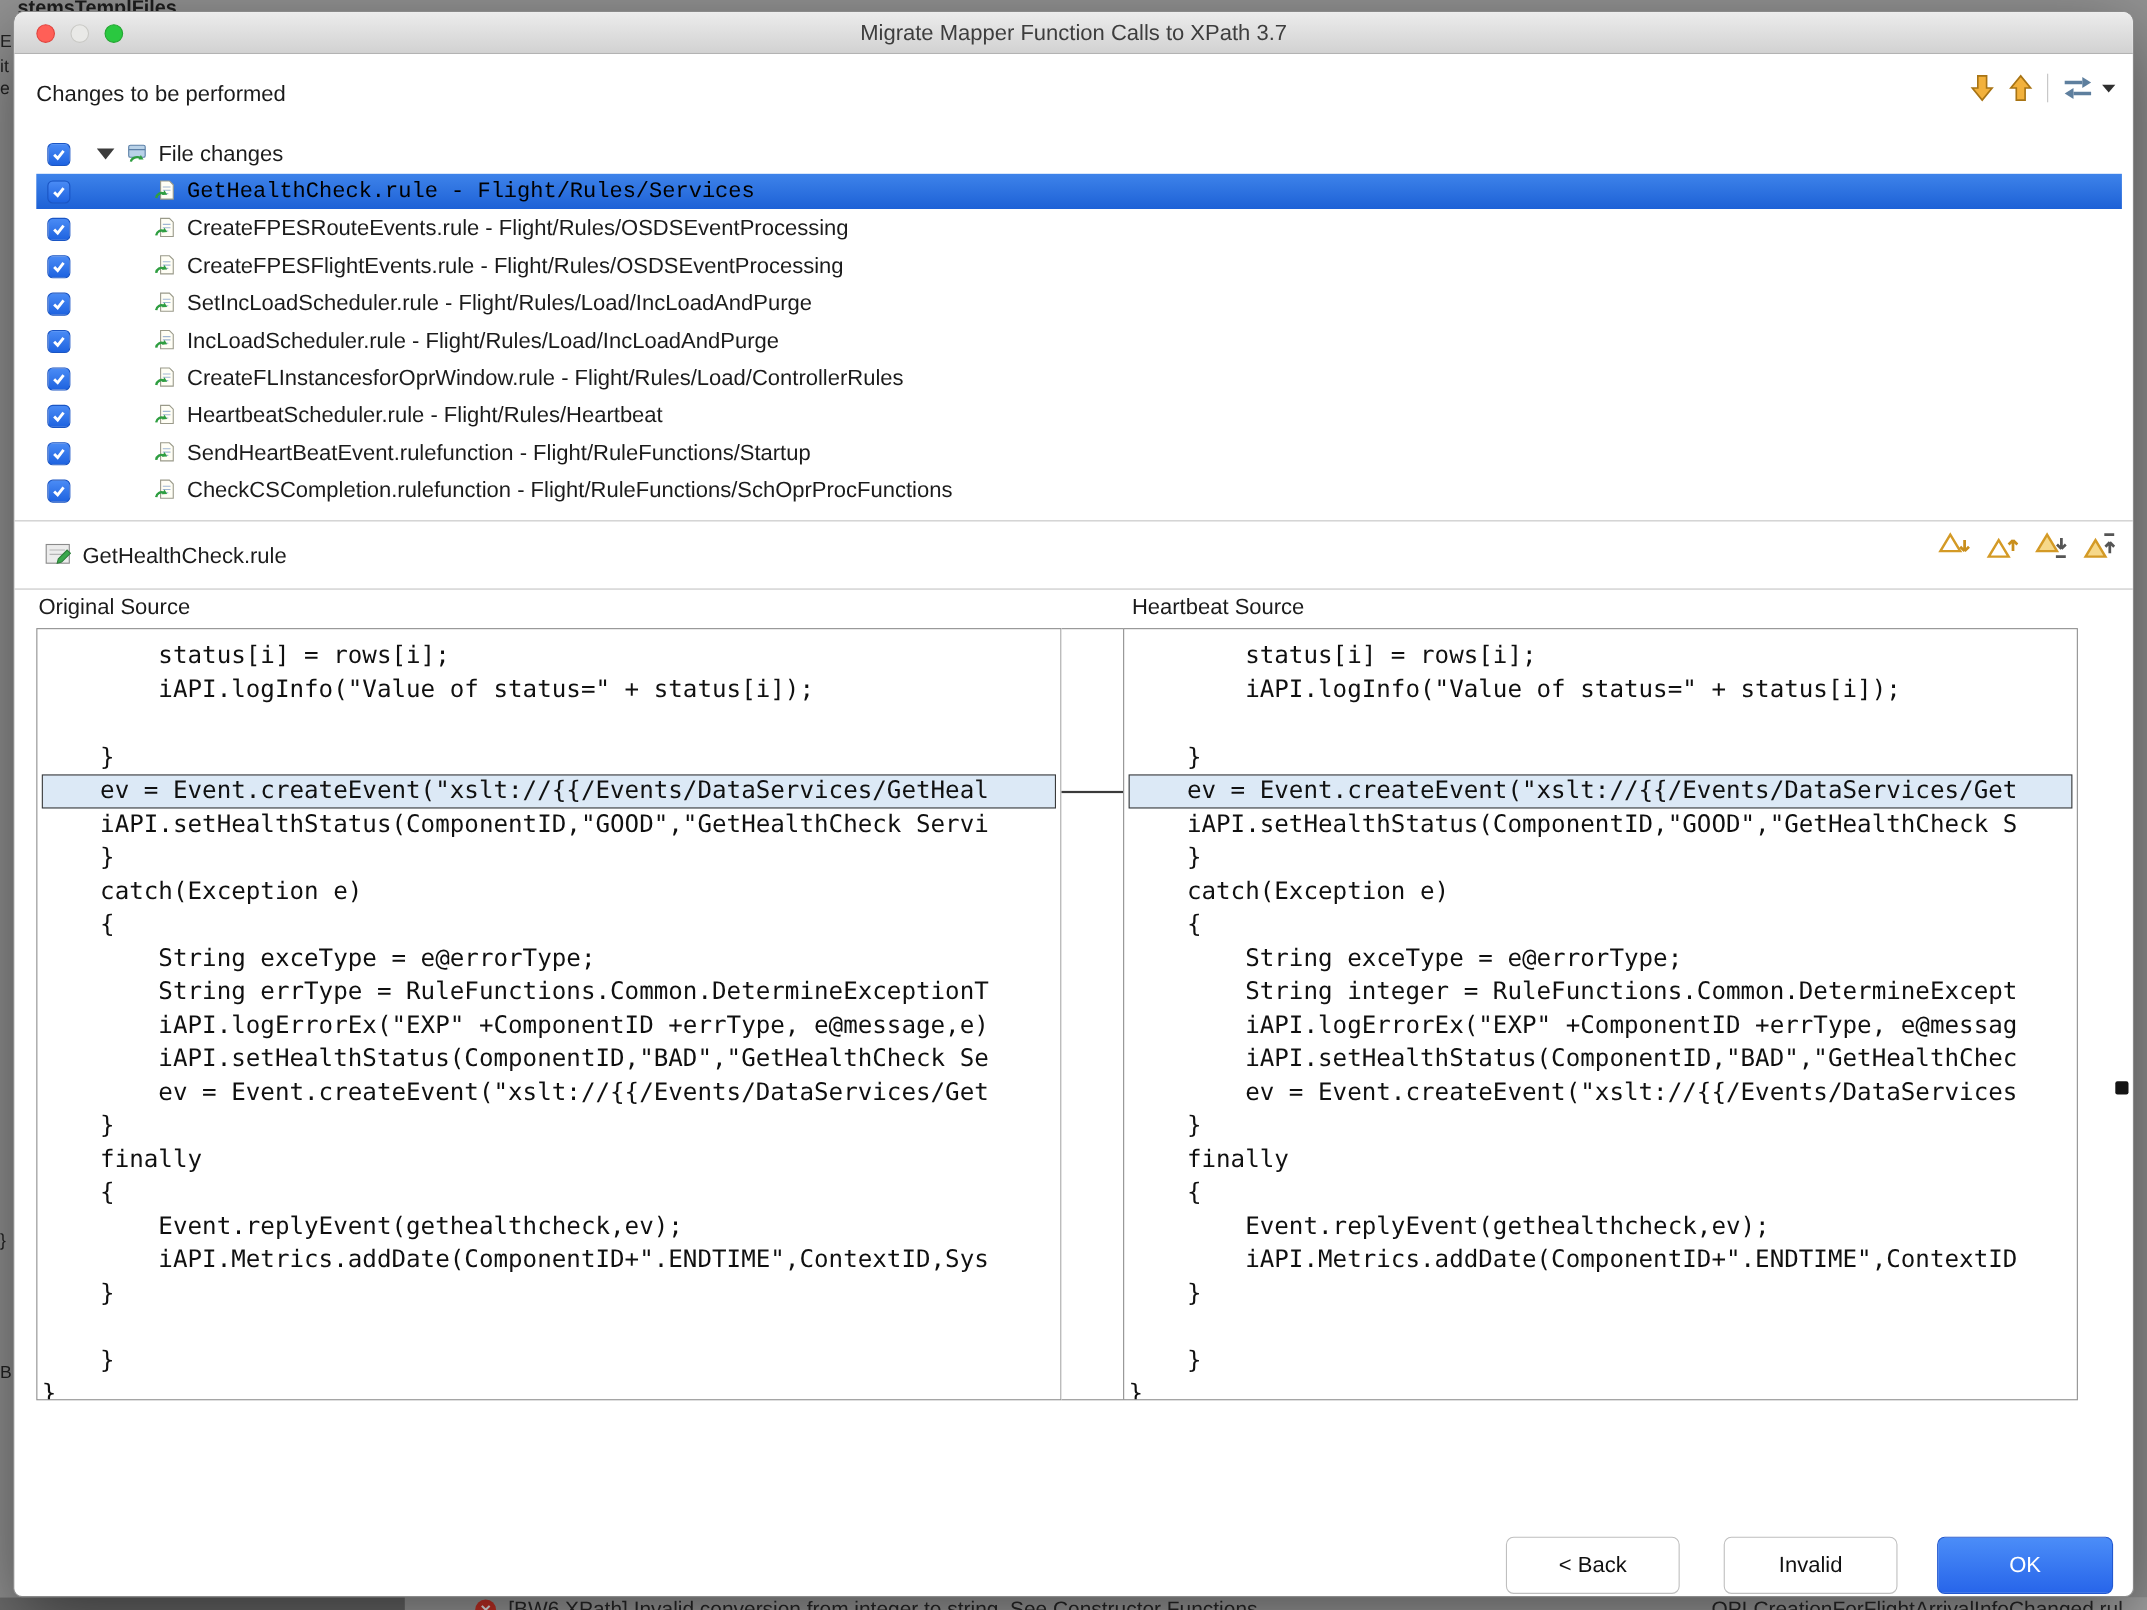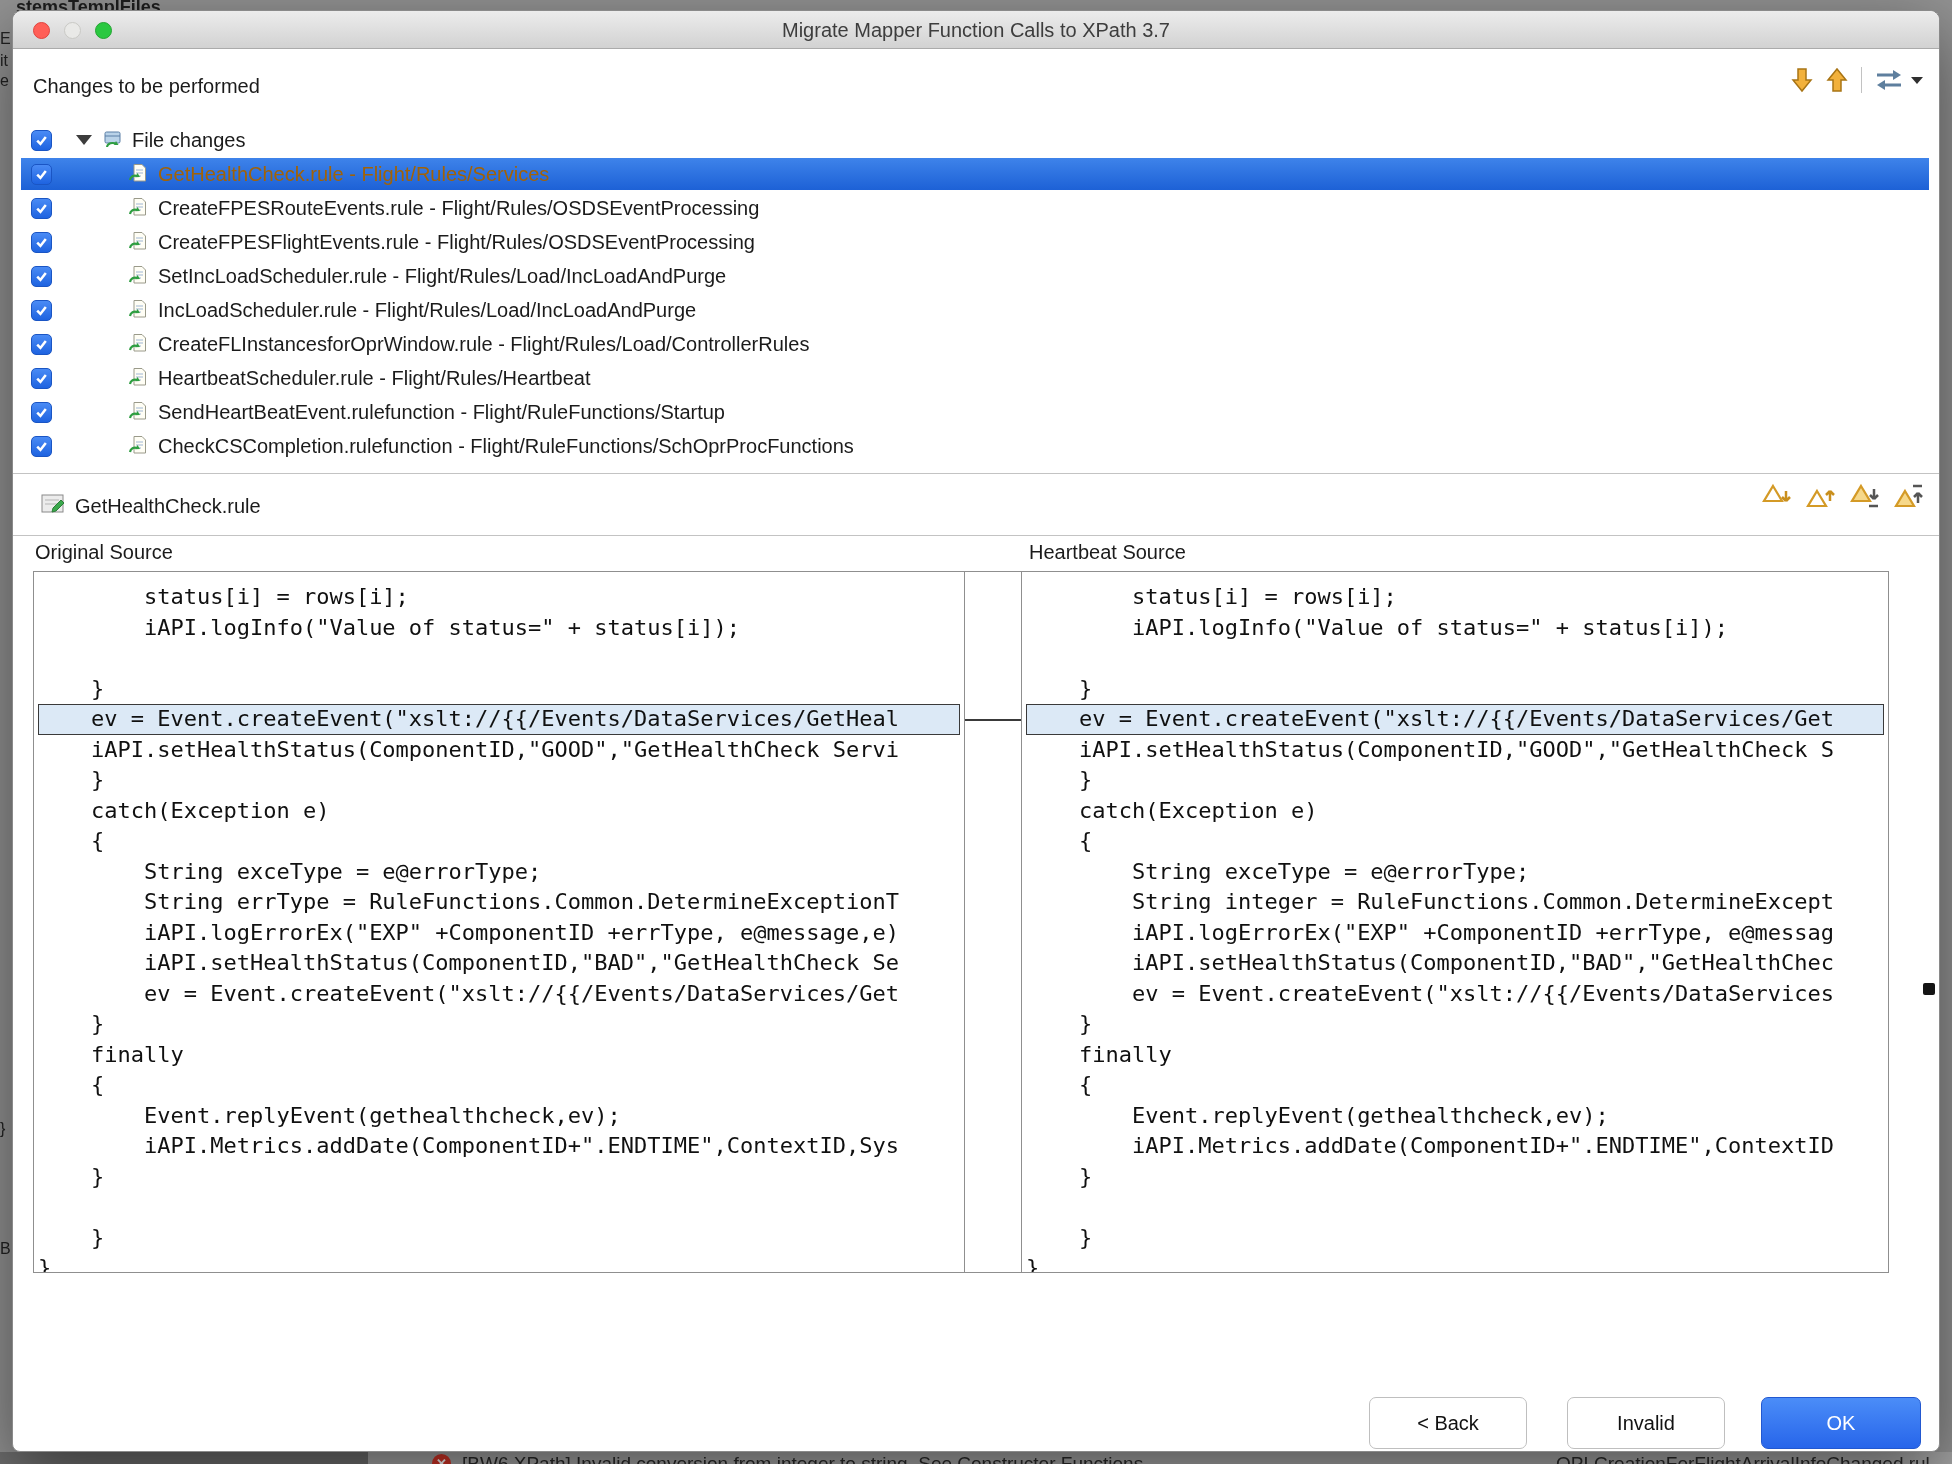"File changes" .tree { padding-left: none -> 12px }
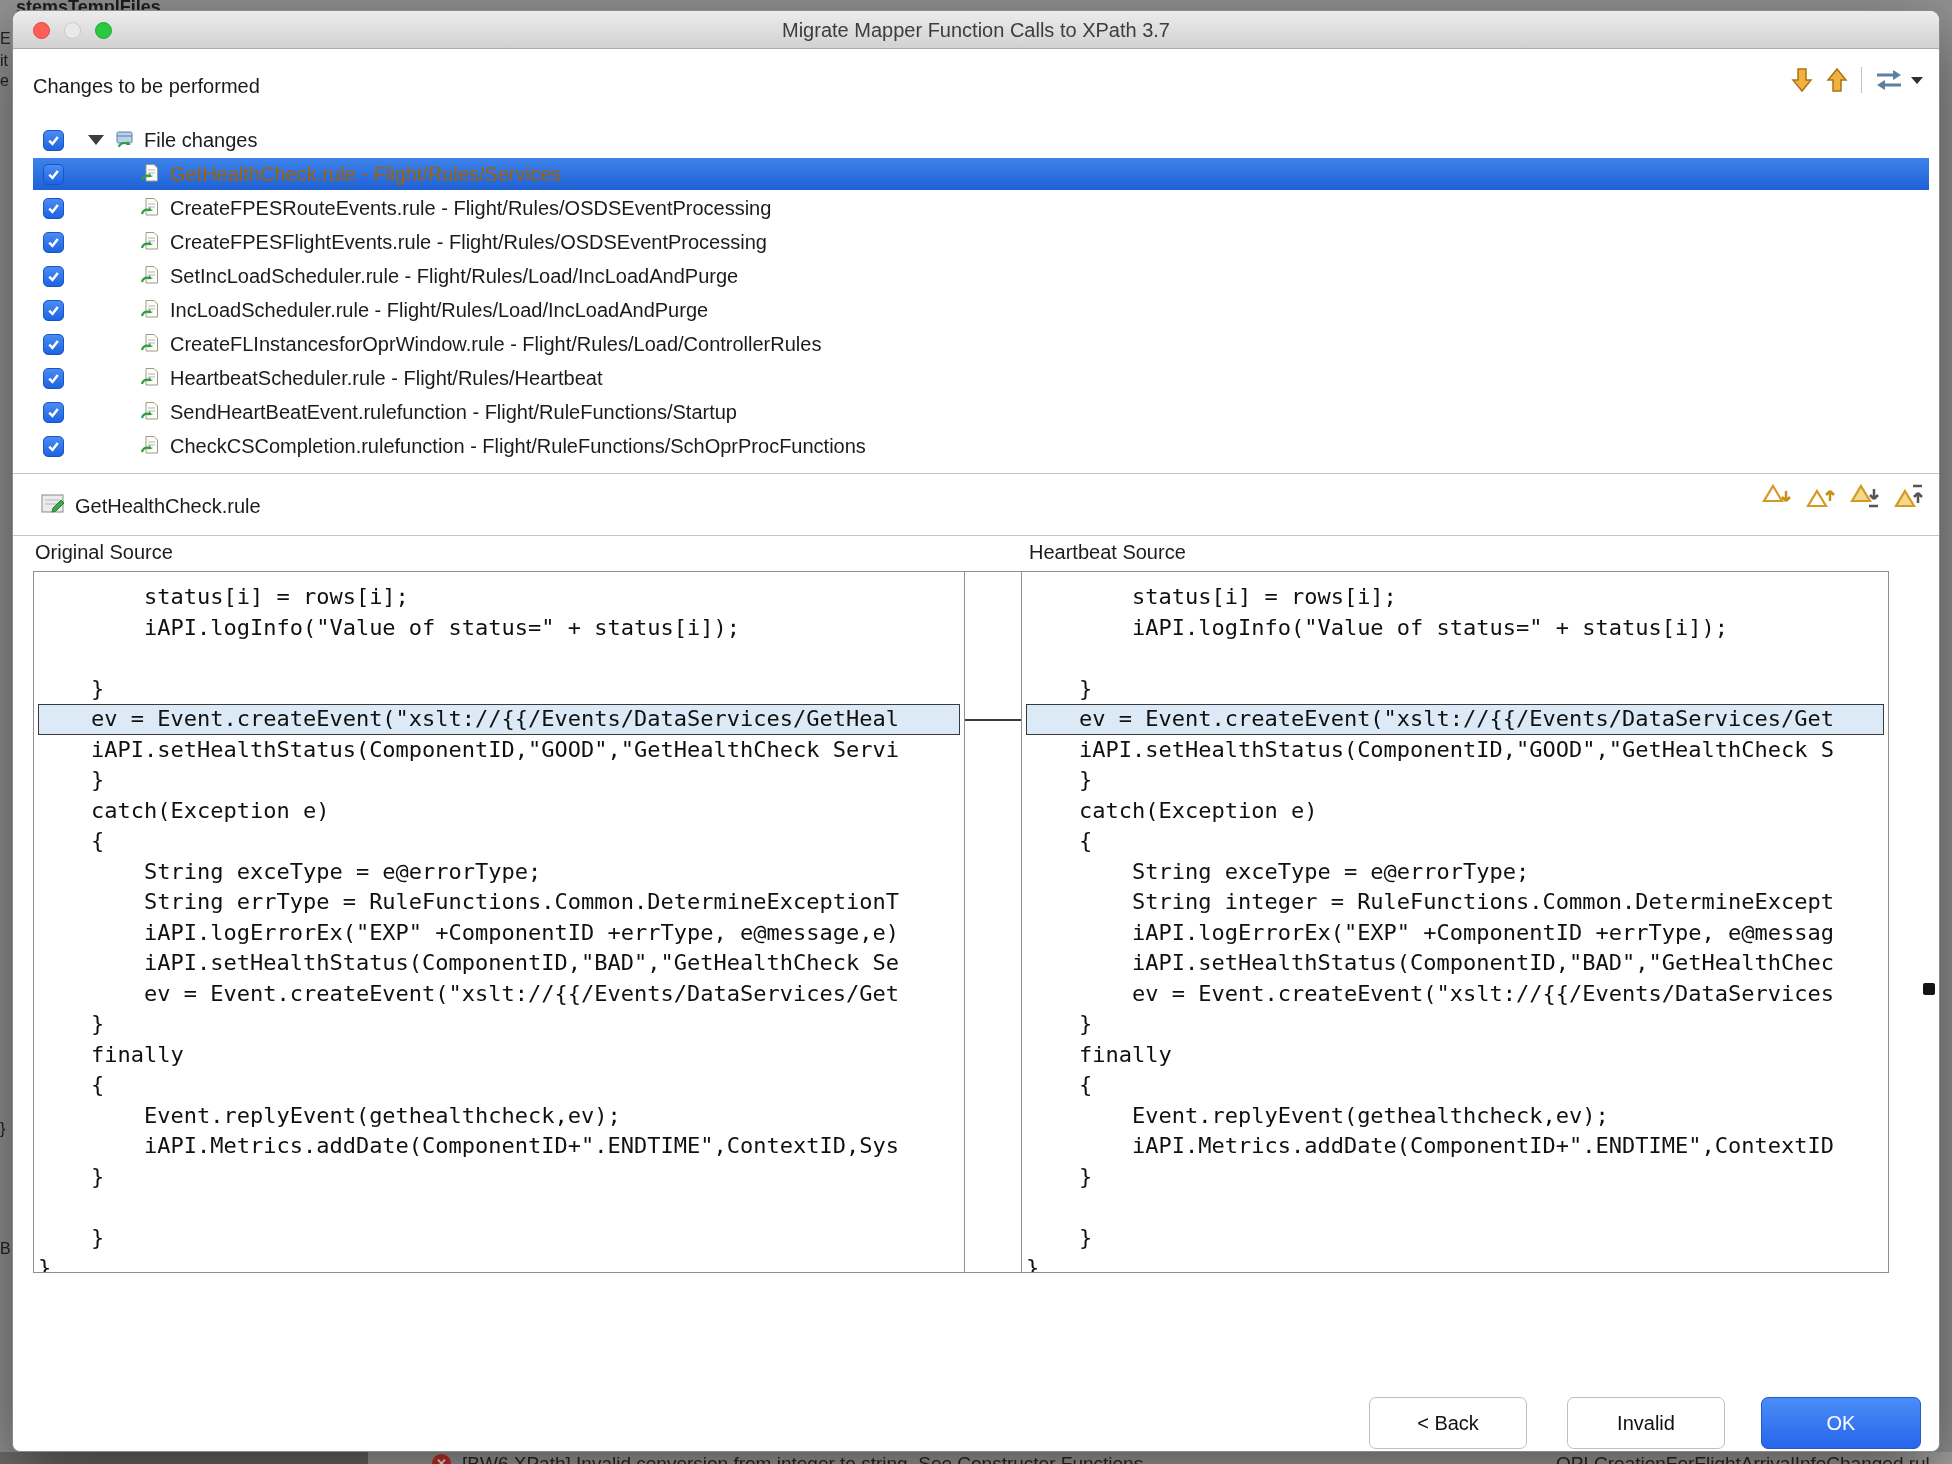"GetHealthCheck.rule -" .tree-row.selected .row-label { color: #a16207 -> #000000; font-family: none -> Liberation Mono, monospace }
